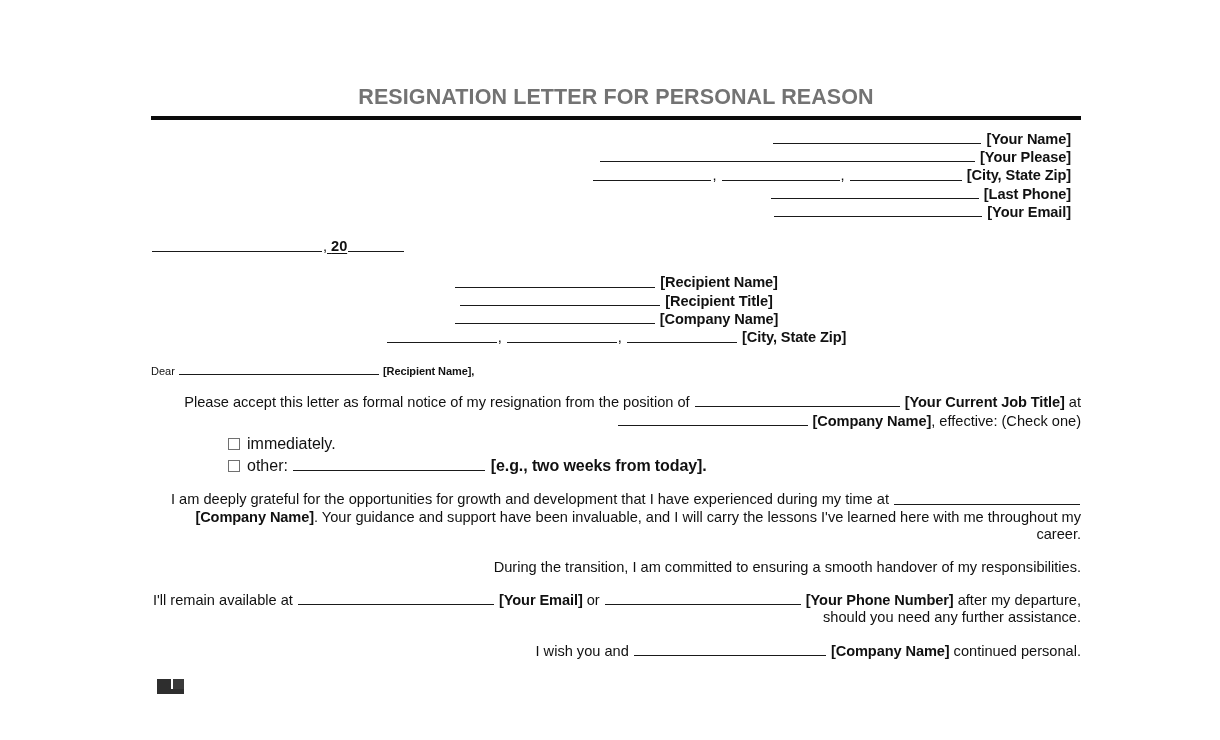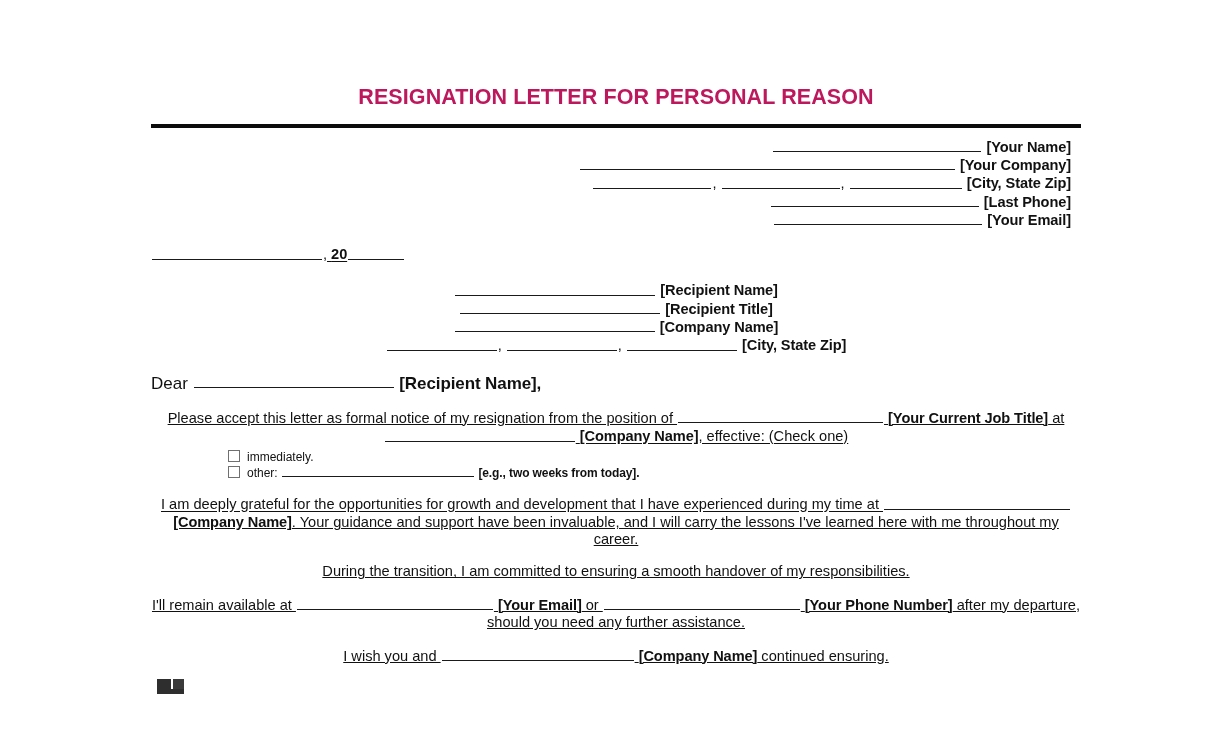"RESIGNATION LETTER FOR PERSONAL REASON" .title { color: #be185d -> #737373; padding-bottom: 14px -> 6px }
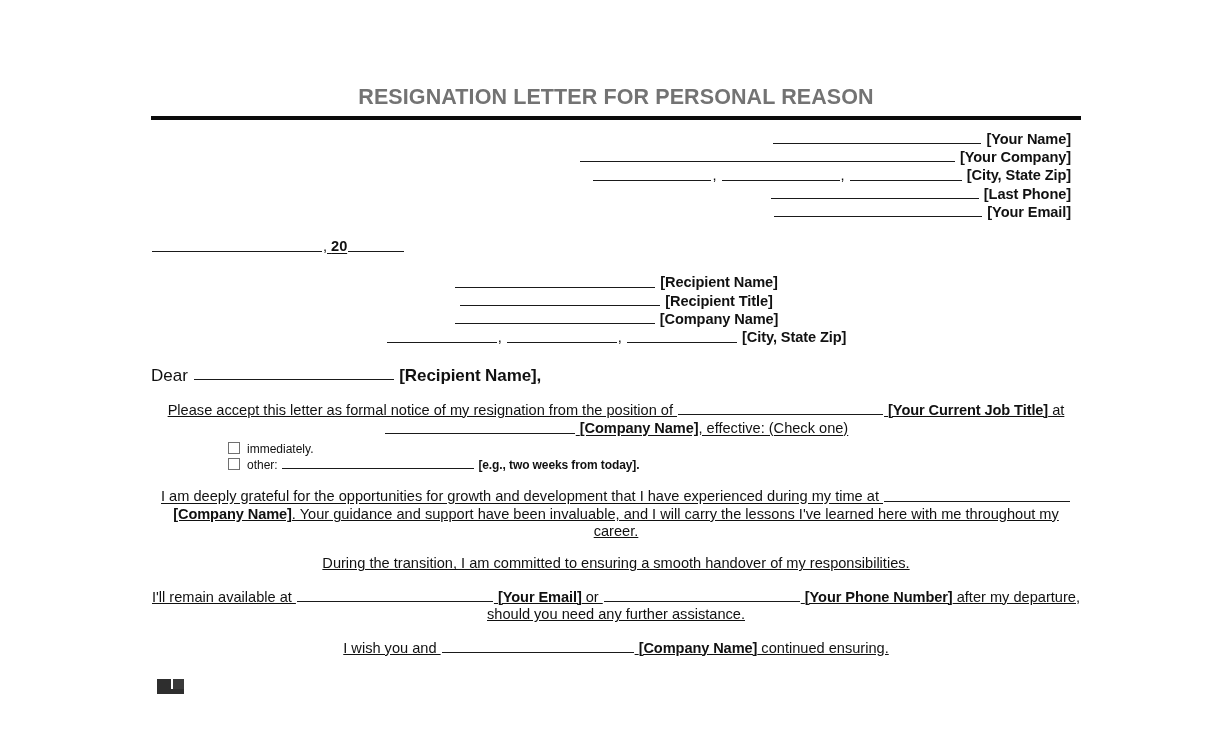"[Your Company]" span.tag { text: Company -> Please }
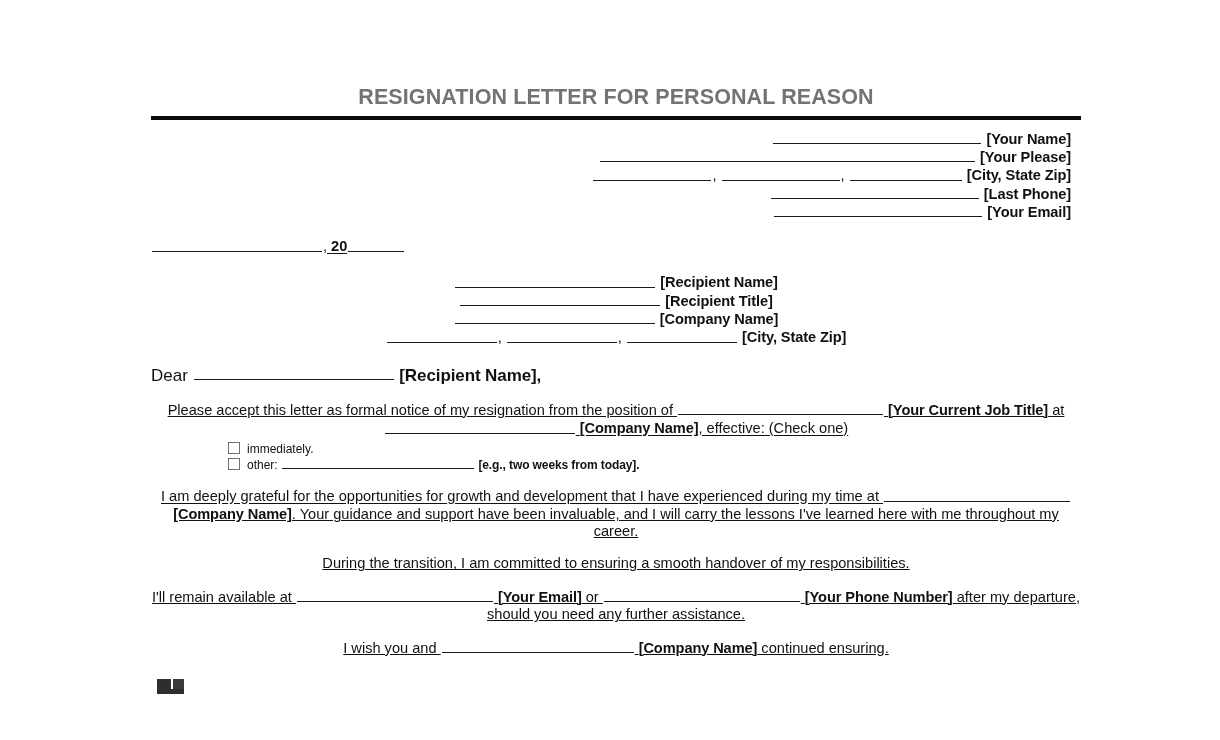"Dear [Recipient Name]," .salutation { font-size: 17px -> 11px }
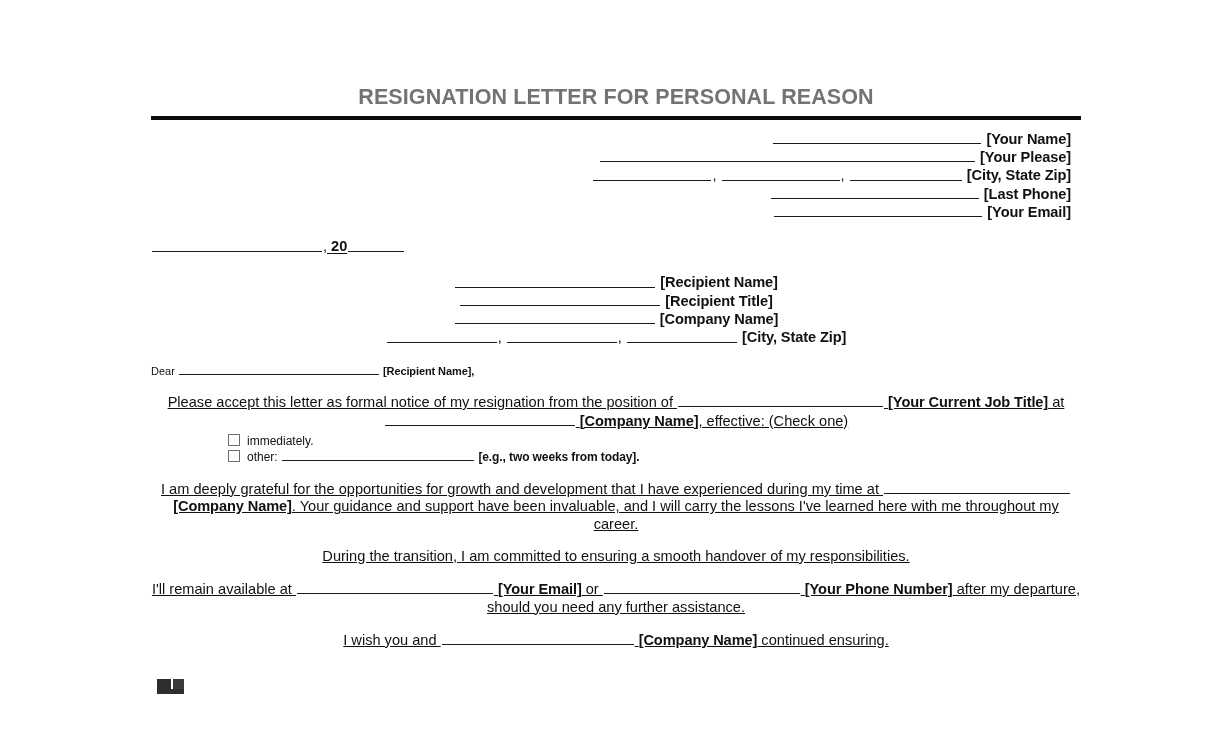"Please accept this letter as" .para { text-align: center -> right; text-decoration: underline -> none }
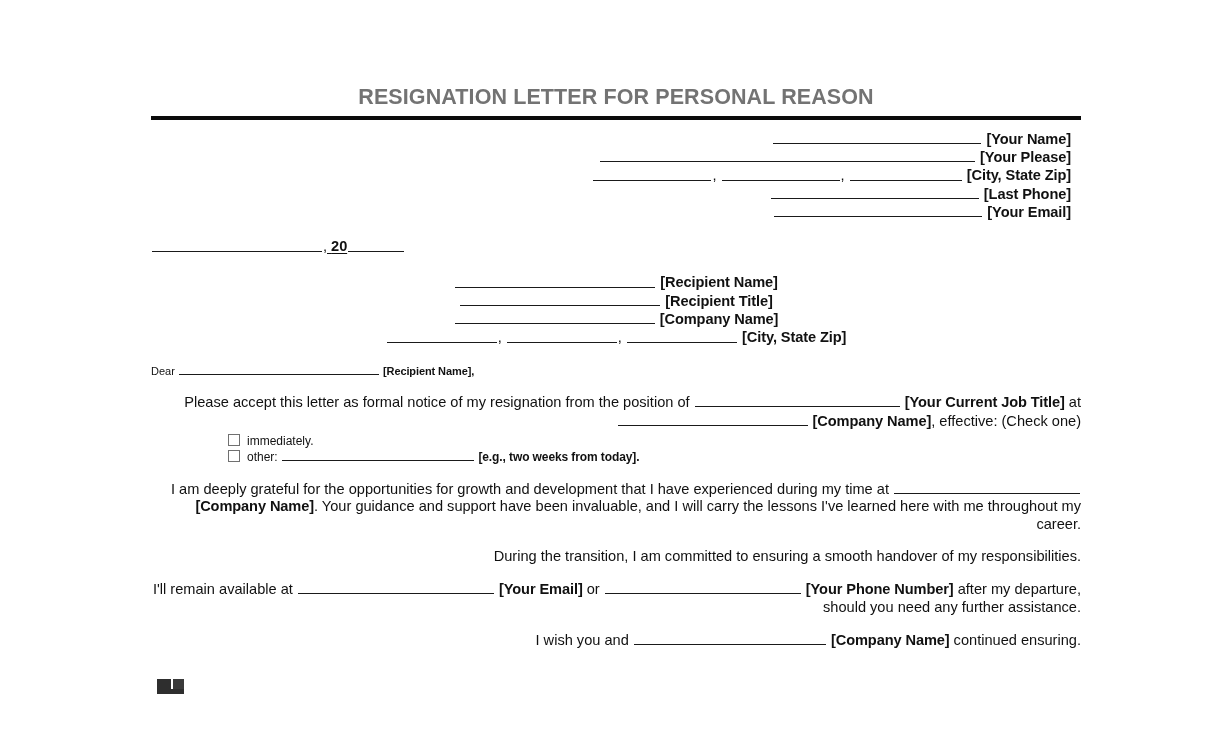"immediately." .options { font-size: 12px -> 16px }
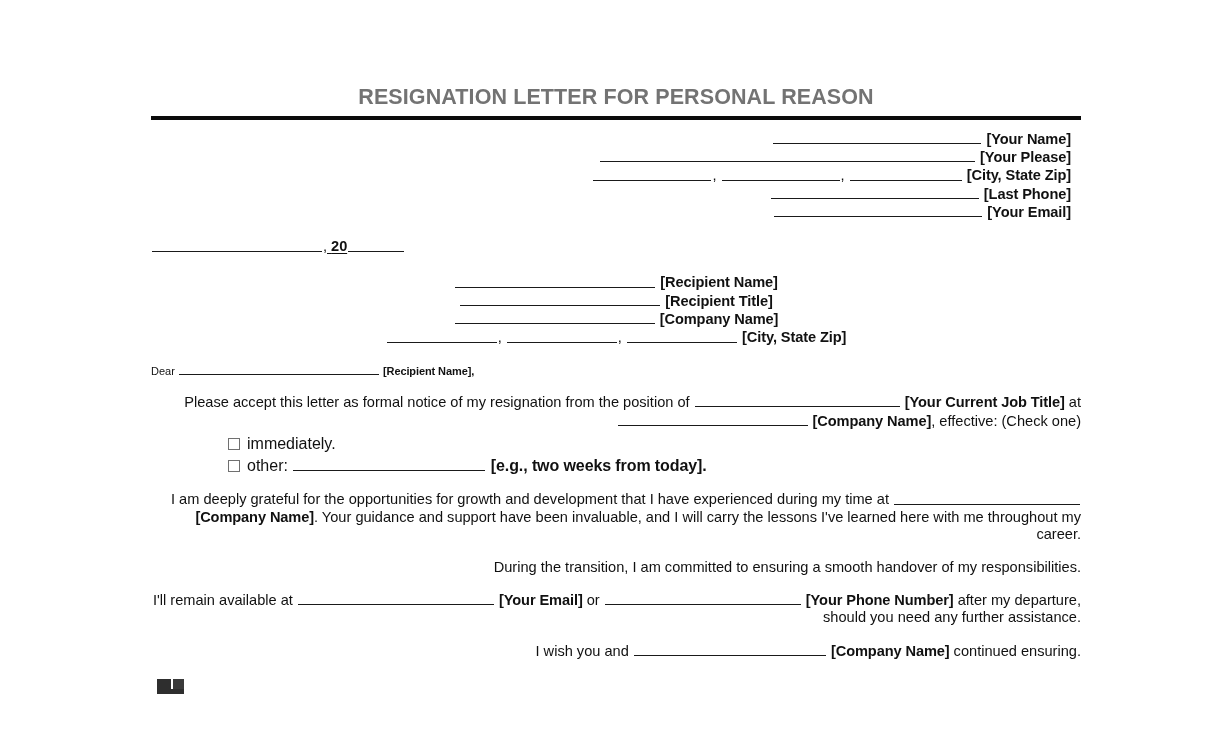"continued ensuring." span { text: ensuring -> personal }
